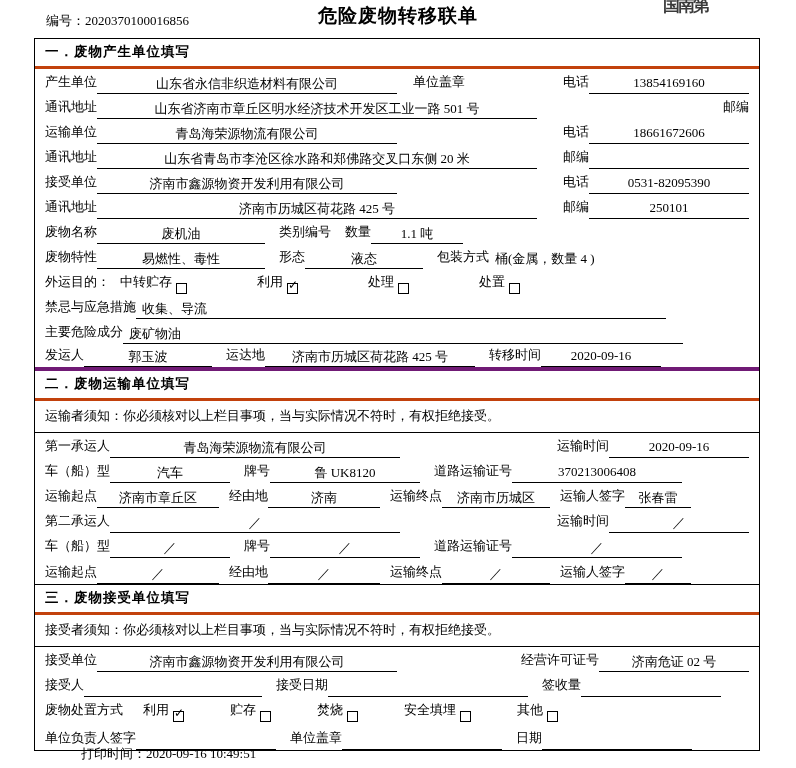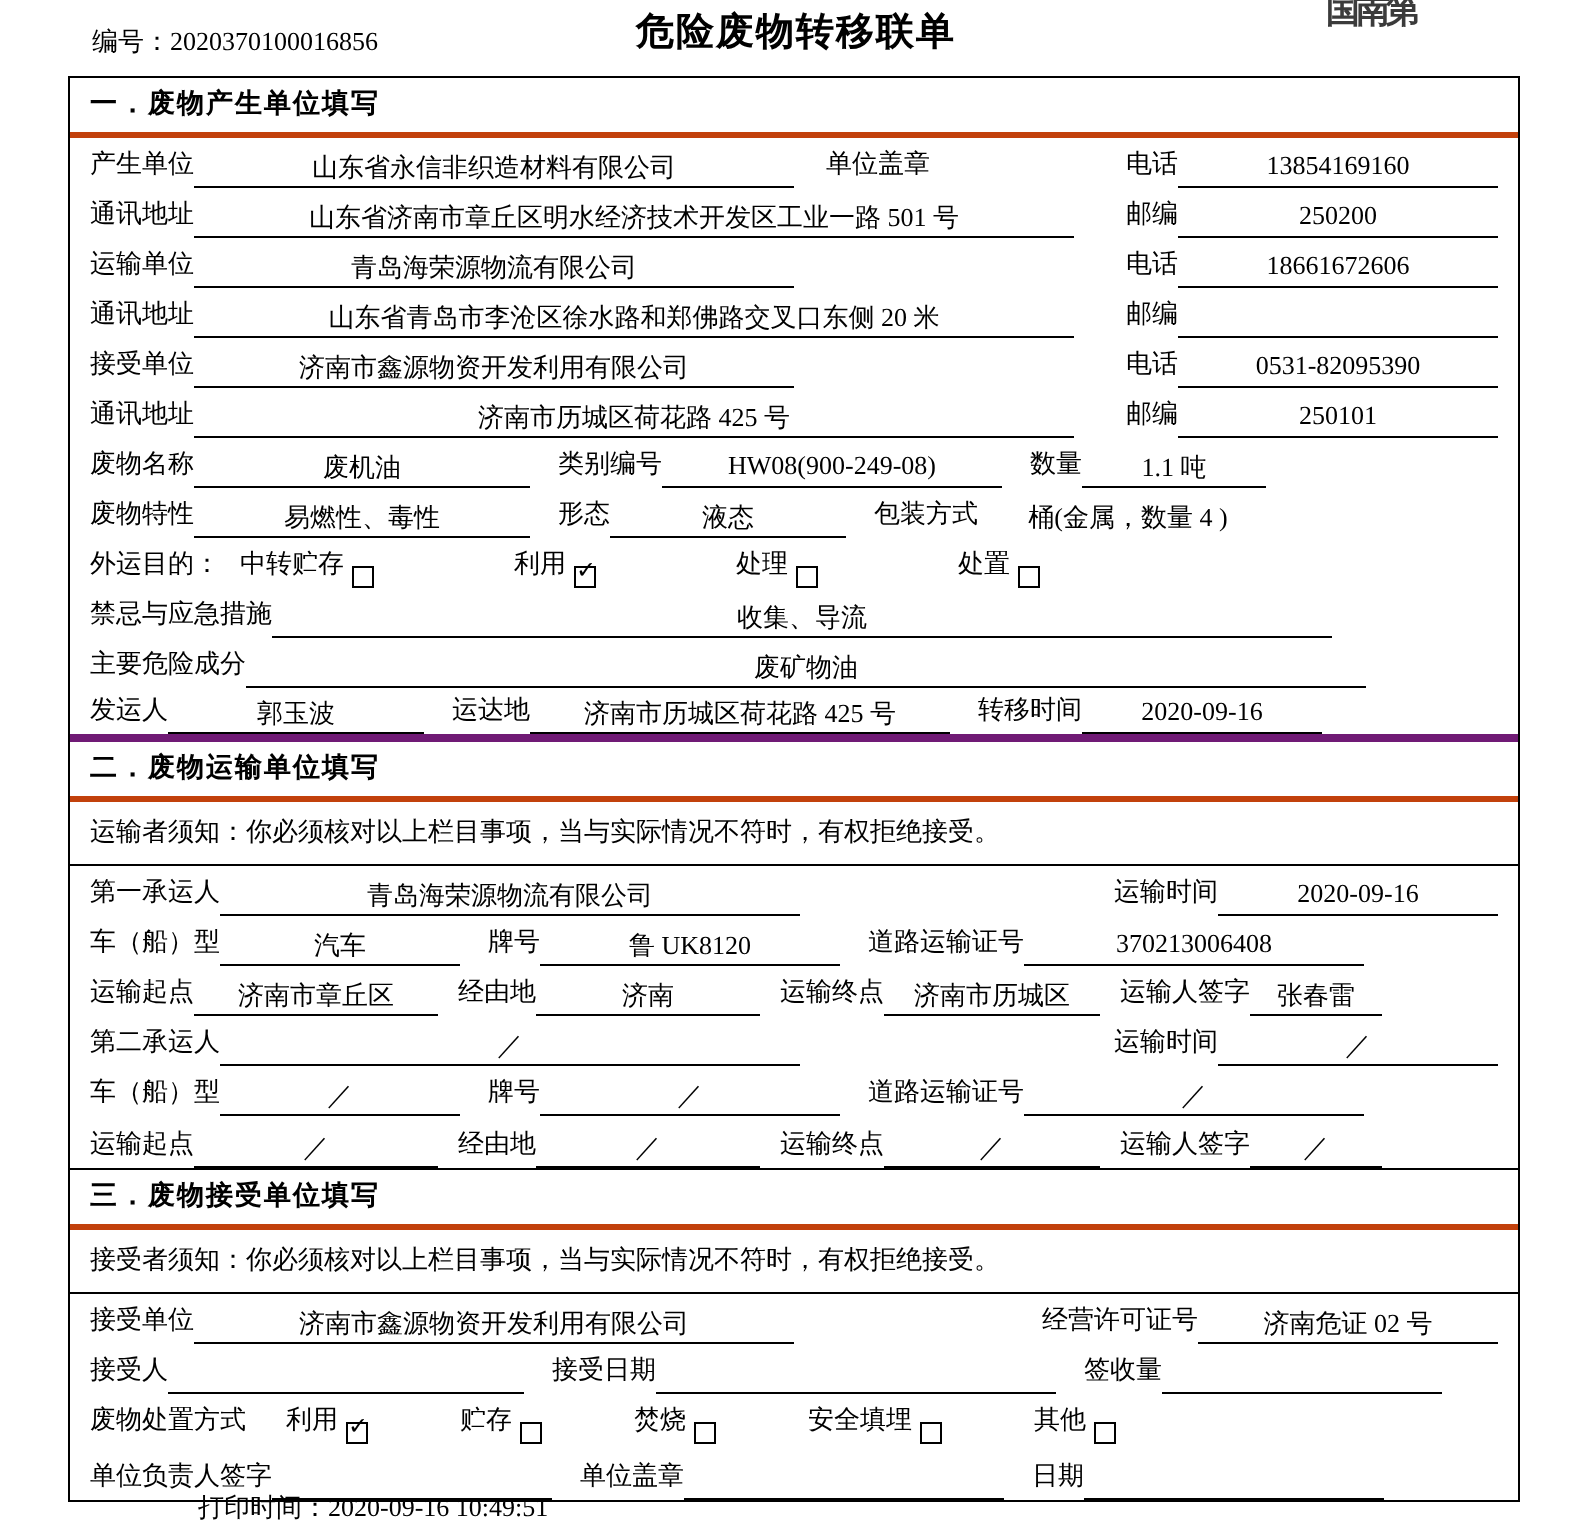"250200" span.val { html: <span>250200</span> -> none }
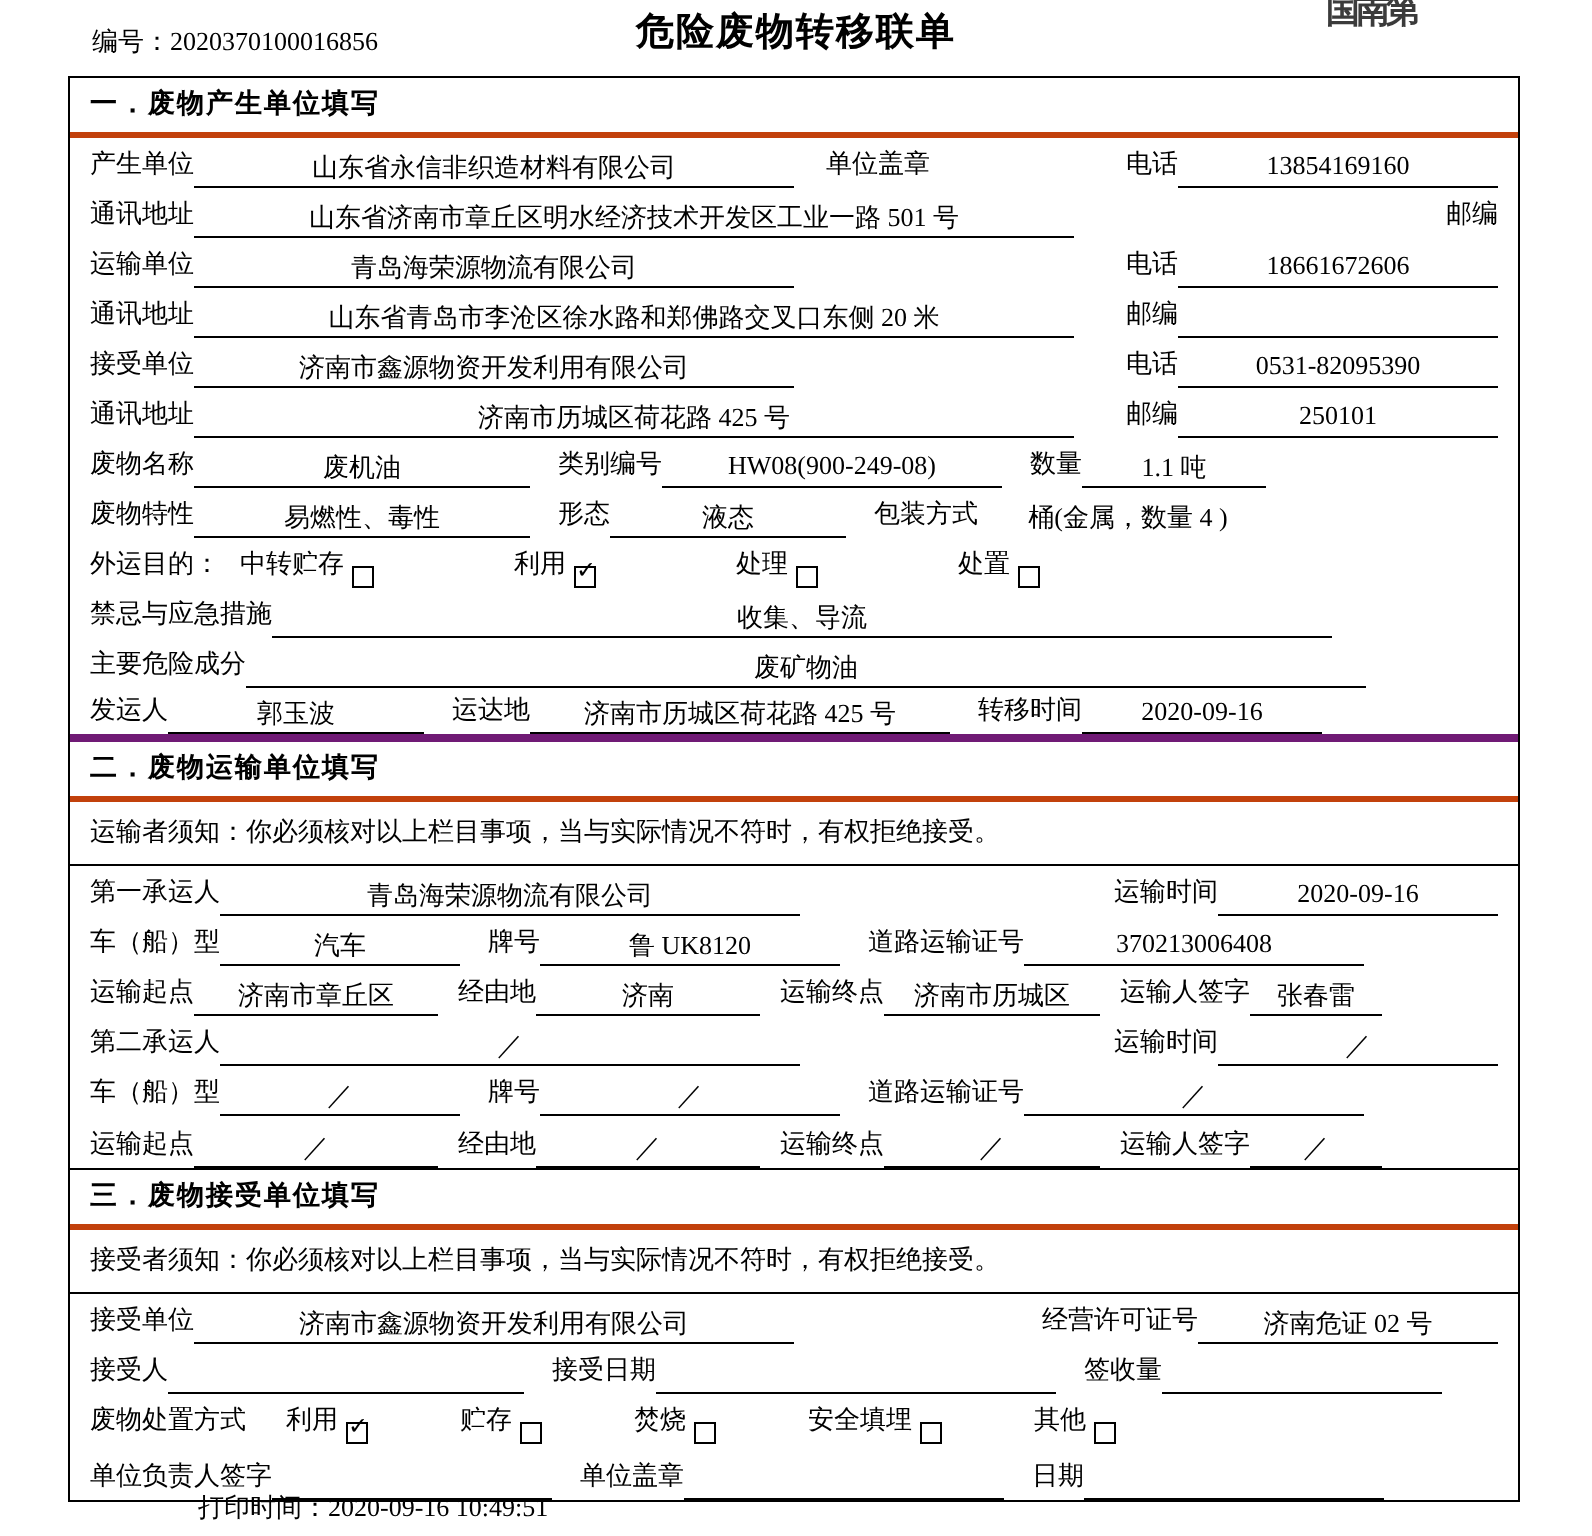"HW08(900-249-08)" span.val { html: <span>HW08(900-249-08)</span> -> none }
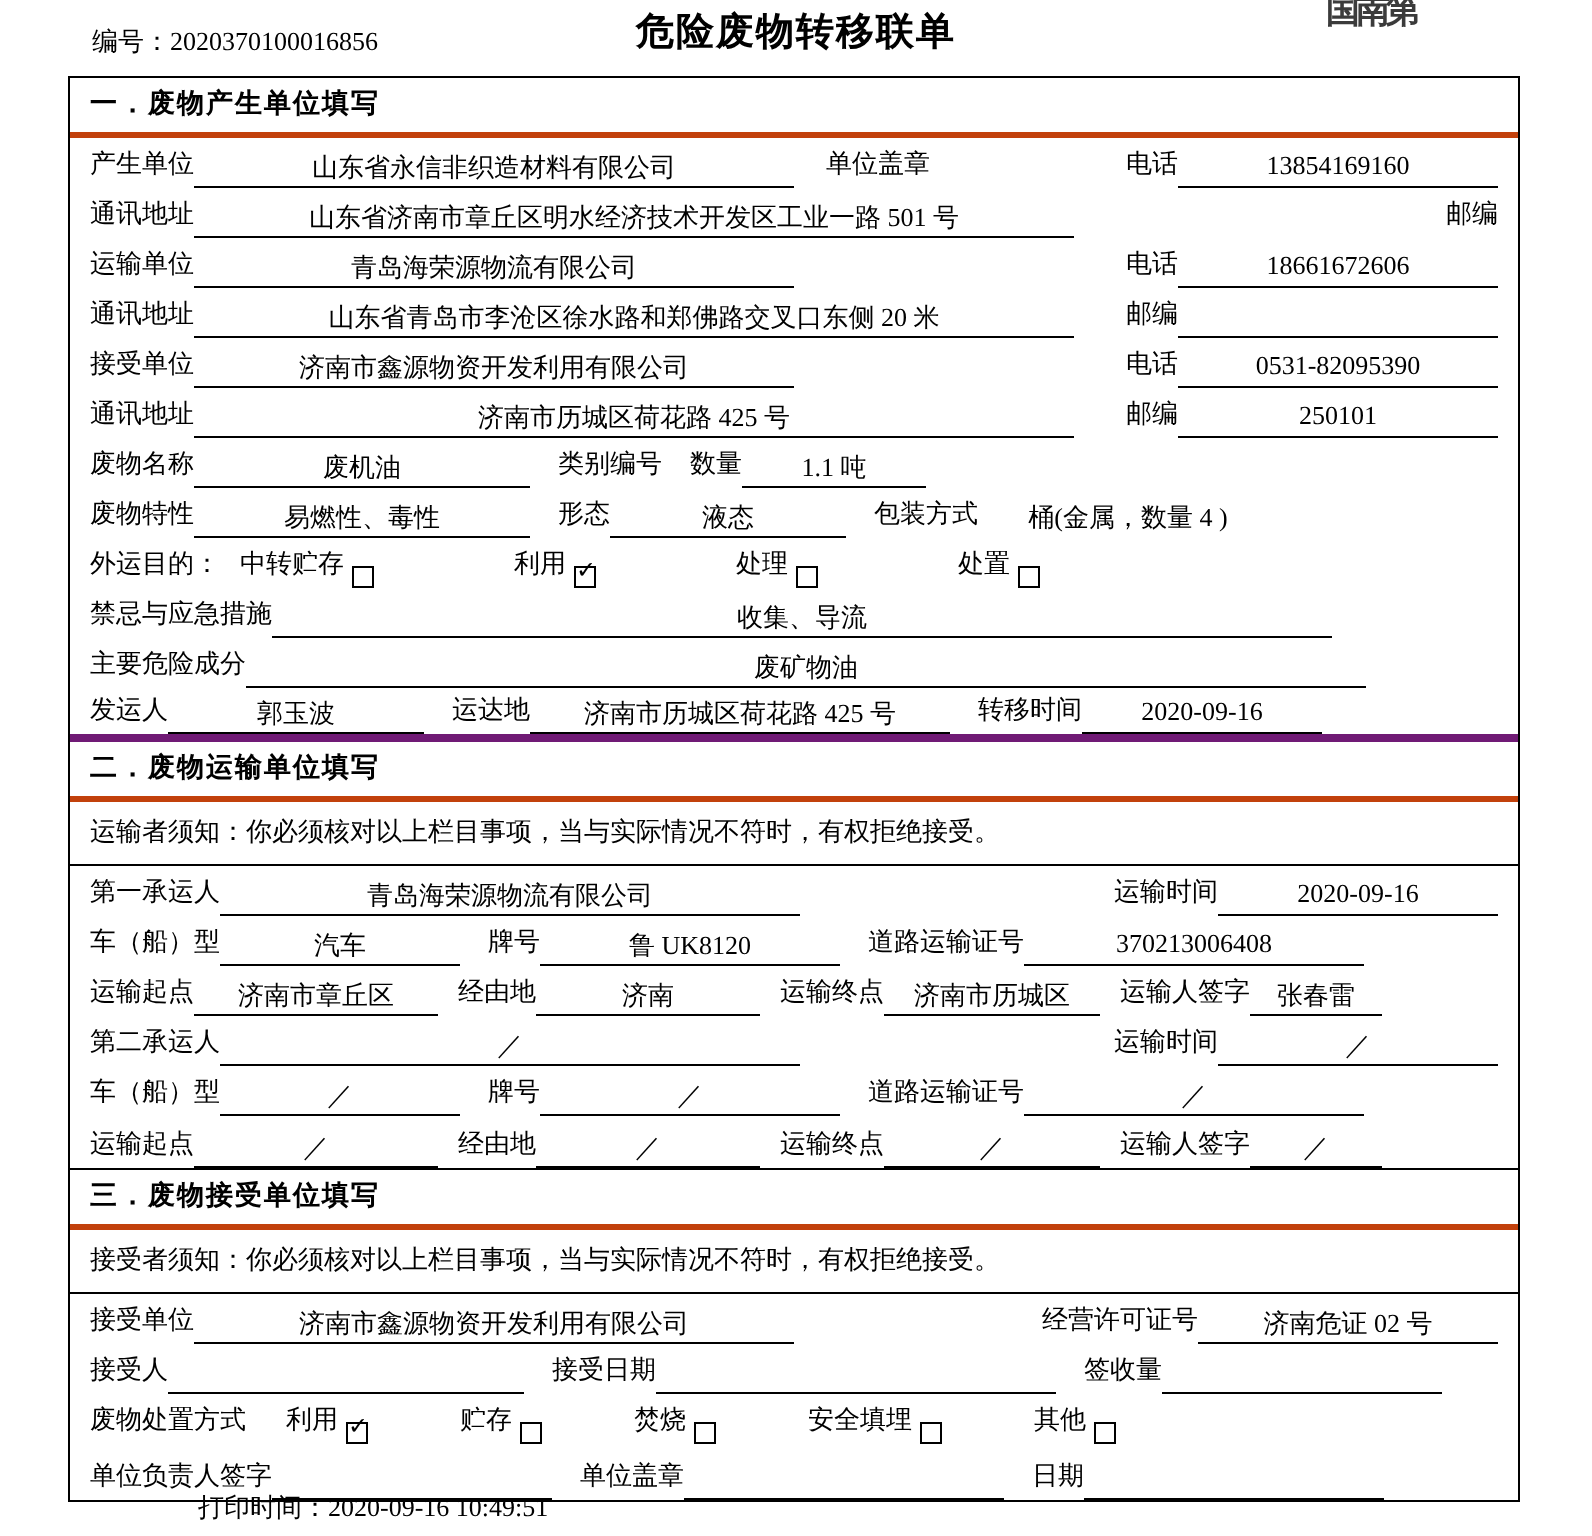"桶(金属，数量 4 )" .val.left { text-align: center -> left }
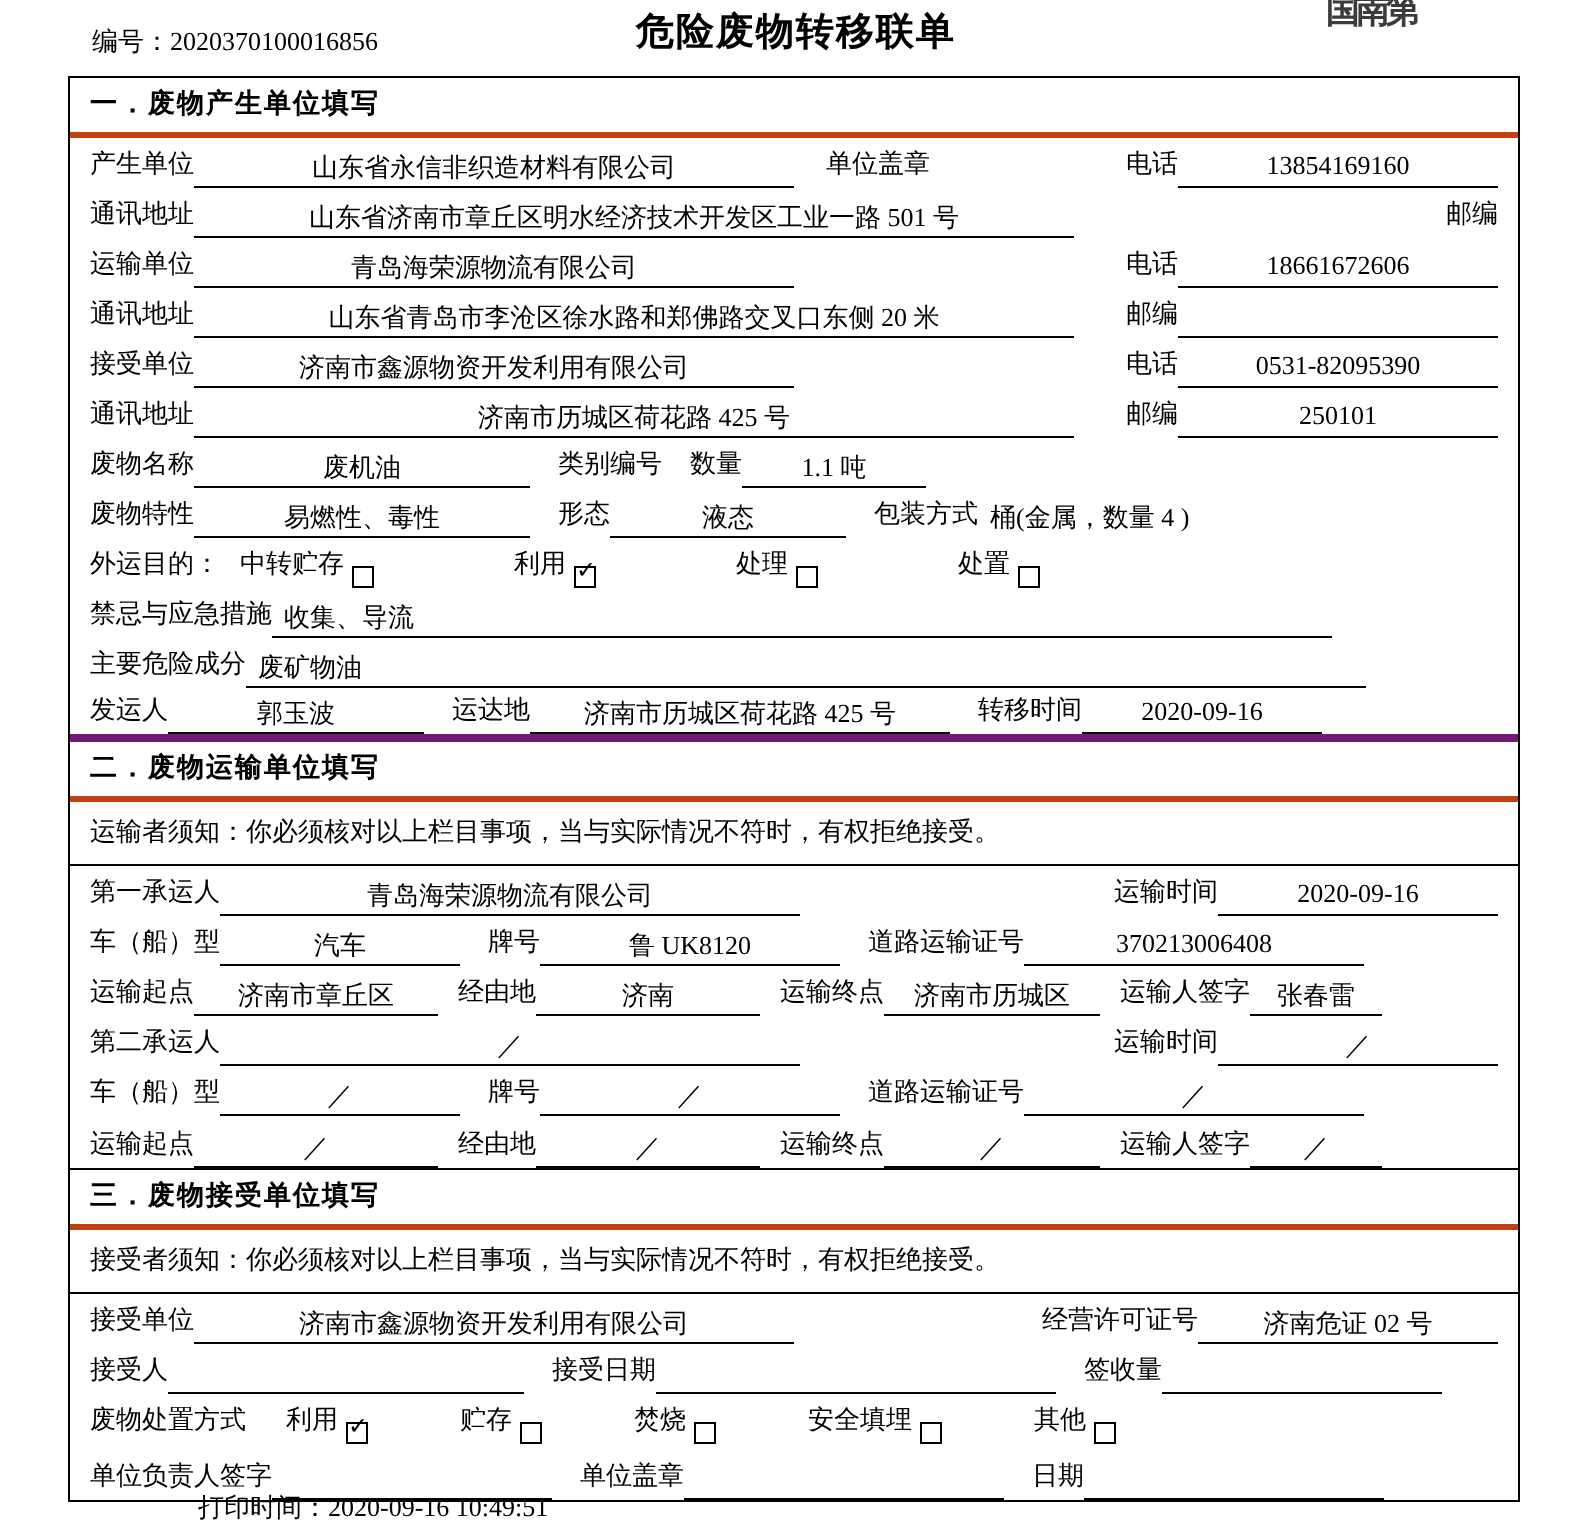"打印时间：2020-09-16 10:49:51" .footer { left: 52px -> 34px }
